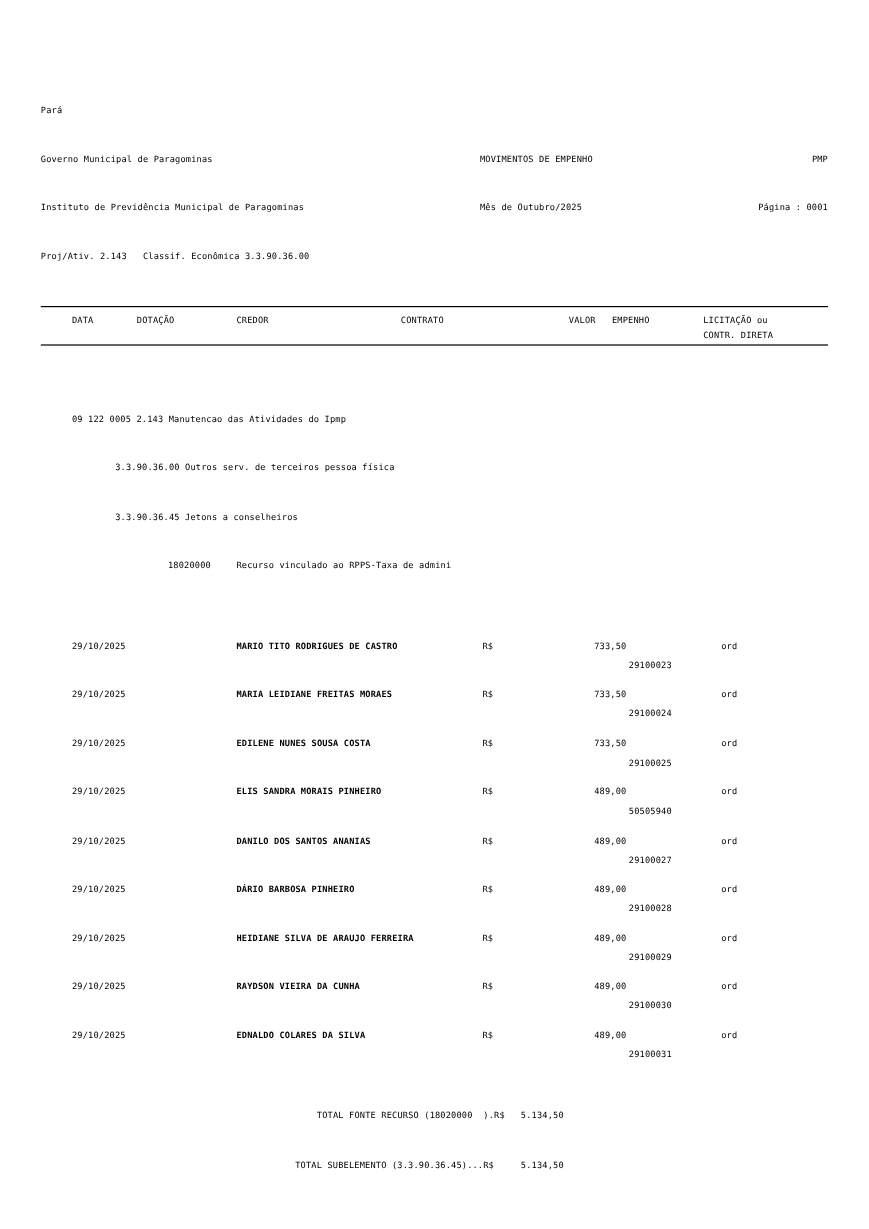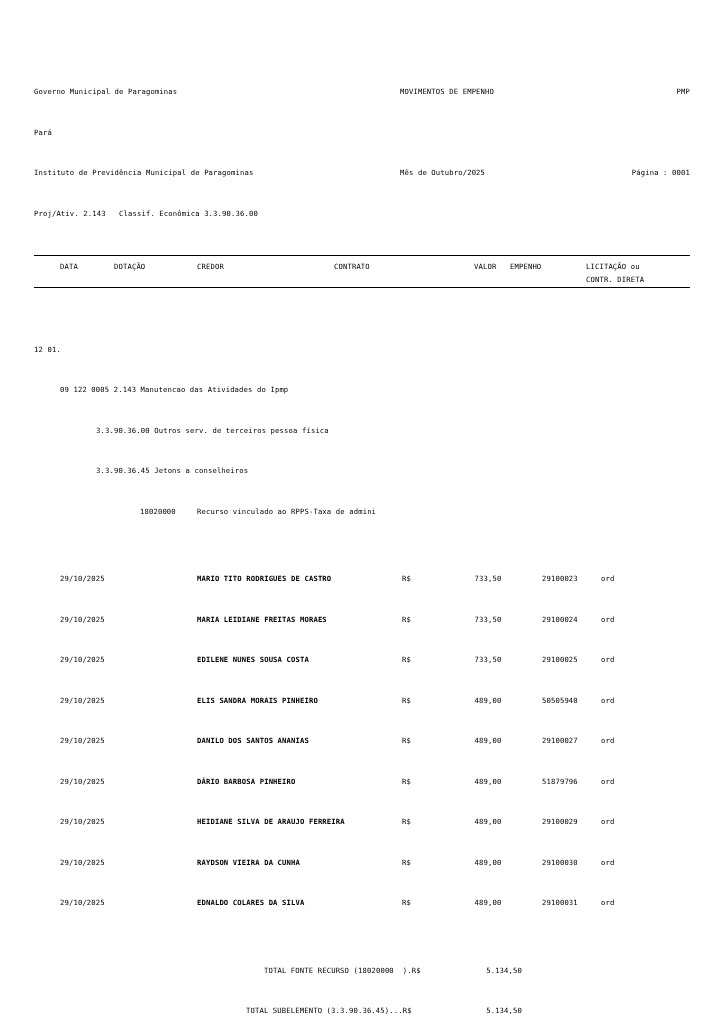"Governo Municipal de Paragominas" div.hdr-row { order: before "Pará" -> after "Pará" }
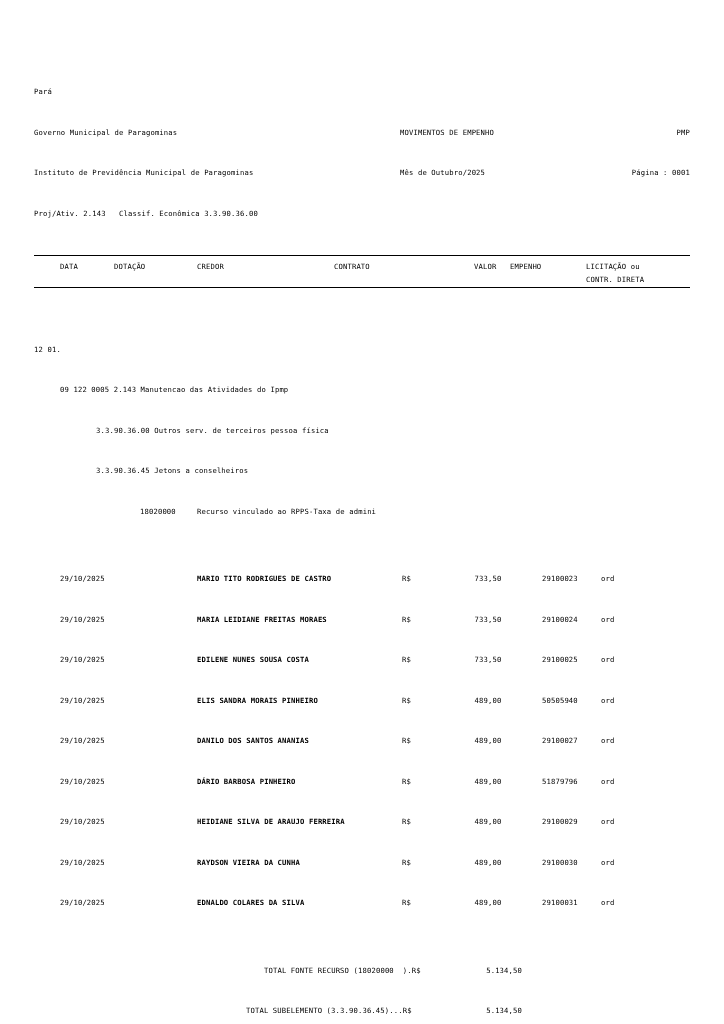"12 01." div.line { html: <div> <span>12 01.</span> </div> -> none }
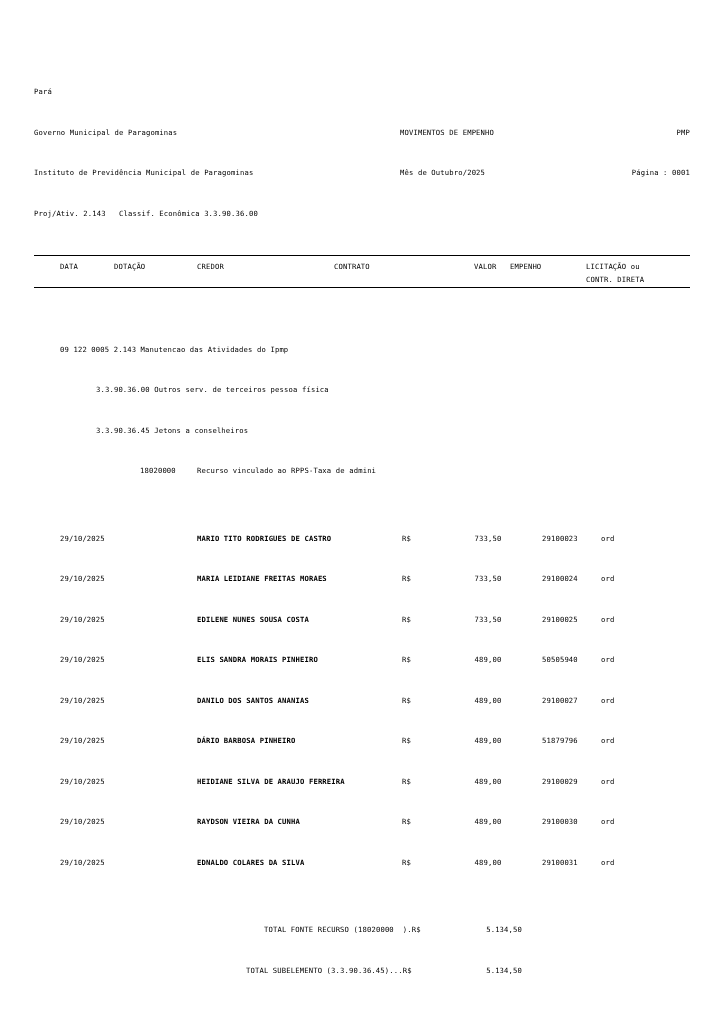"733,50" .c-valor { text-align: center -> right }
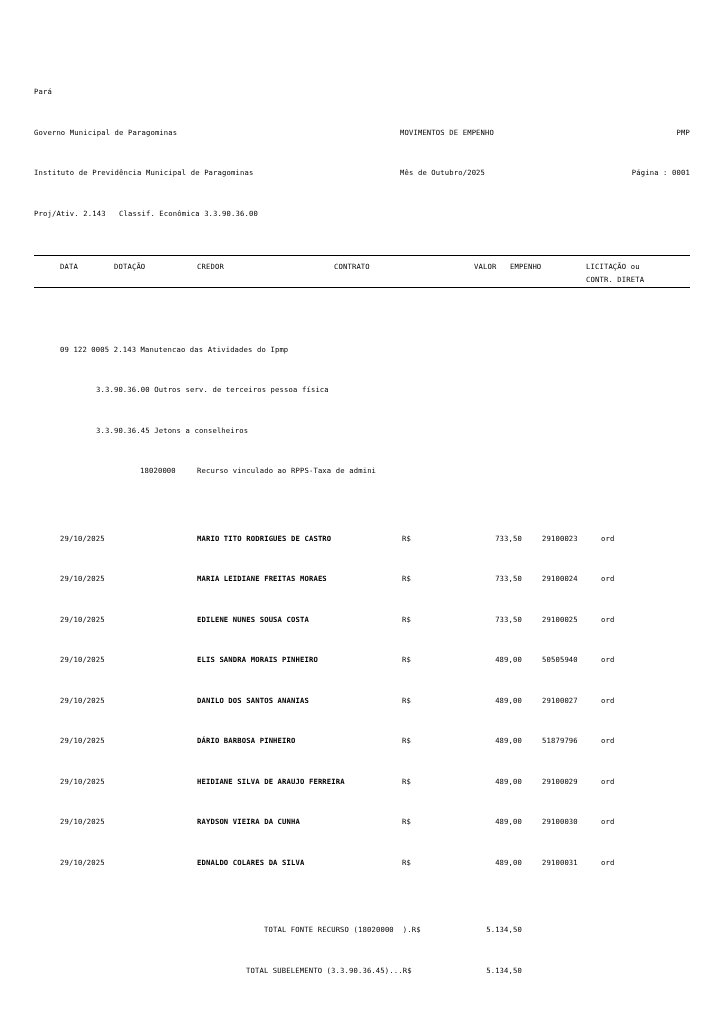"29100023" .c-emp { left: 508px -> 490px; margin-top: none -> 16px }
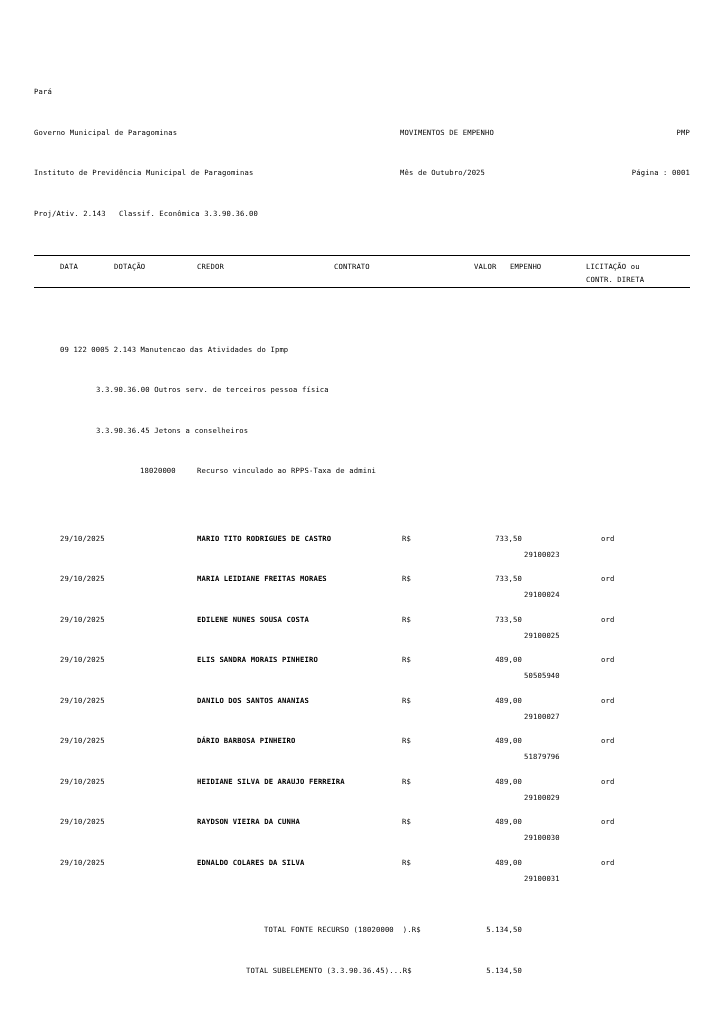"51879796" span.c-emp { text: 51879796 -> 29100028 }
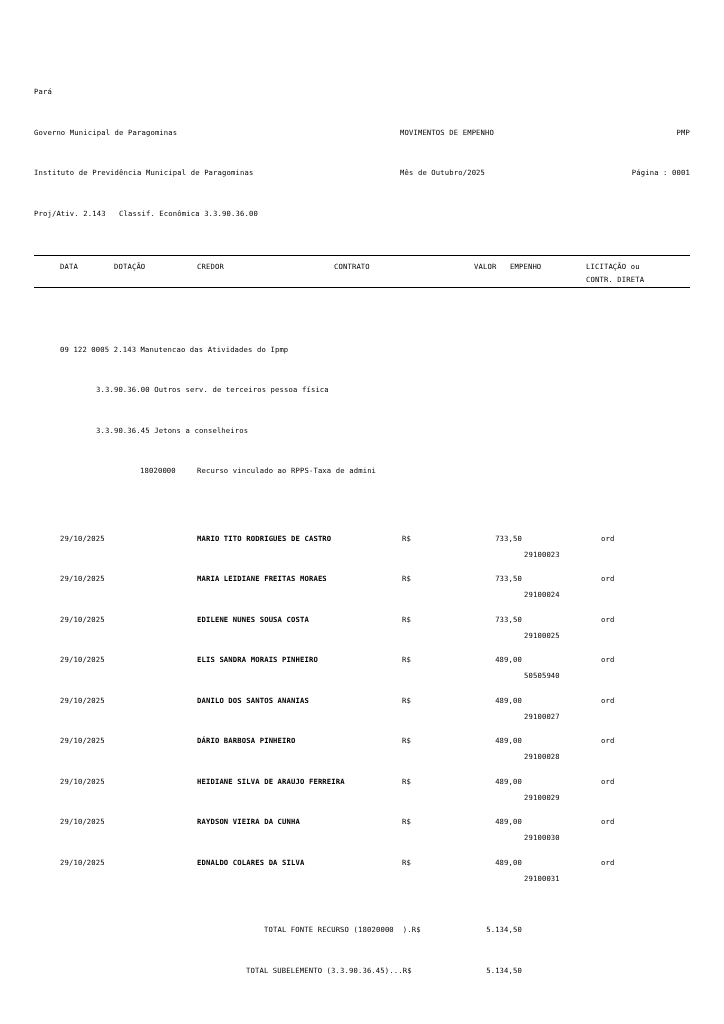"5.134,50" .tot-val { left: 420px -> 400px; text-align: right -> none }
